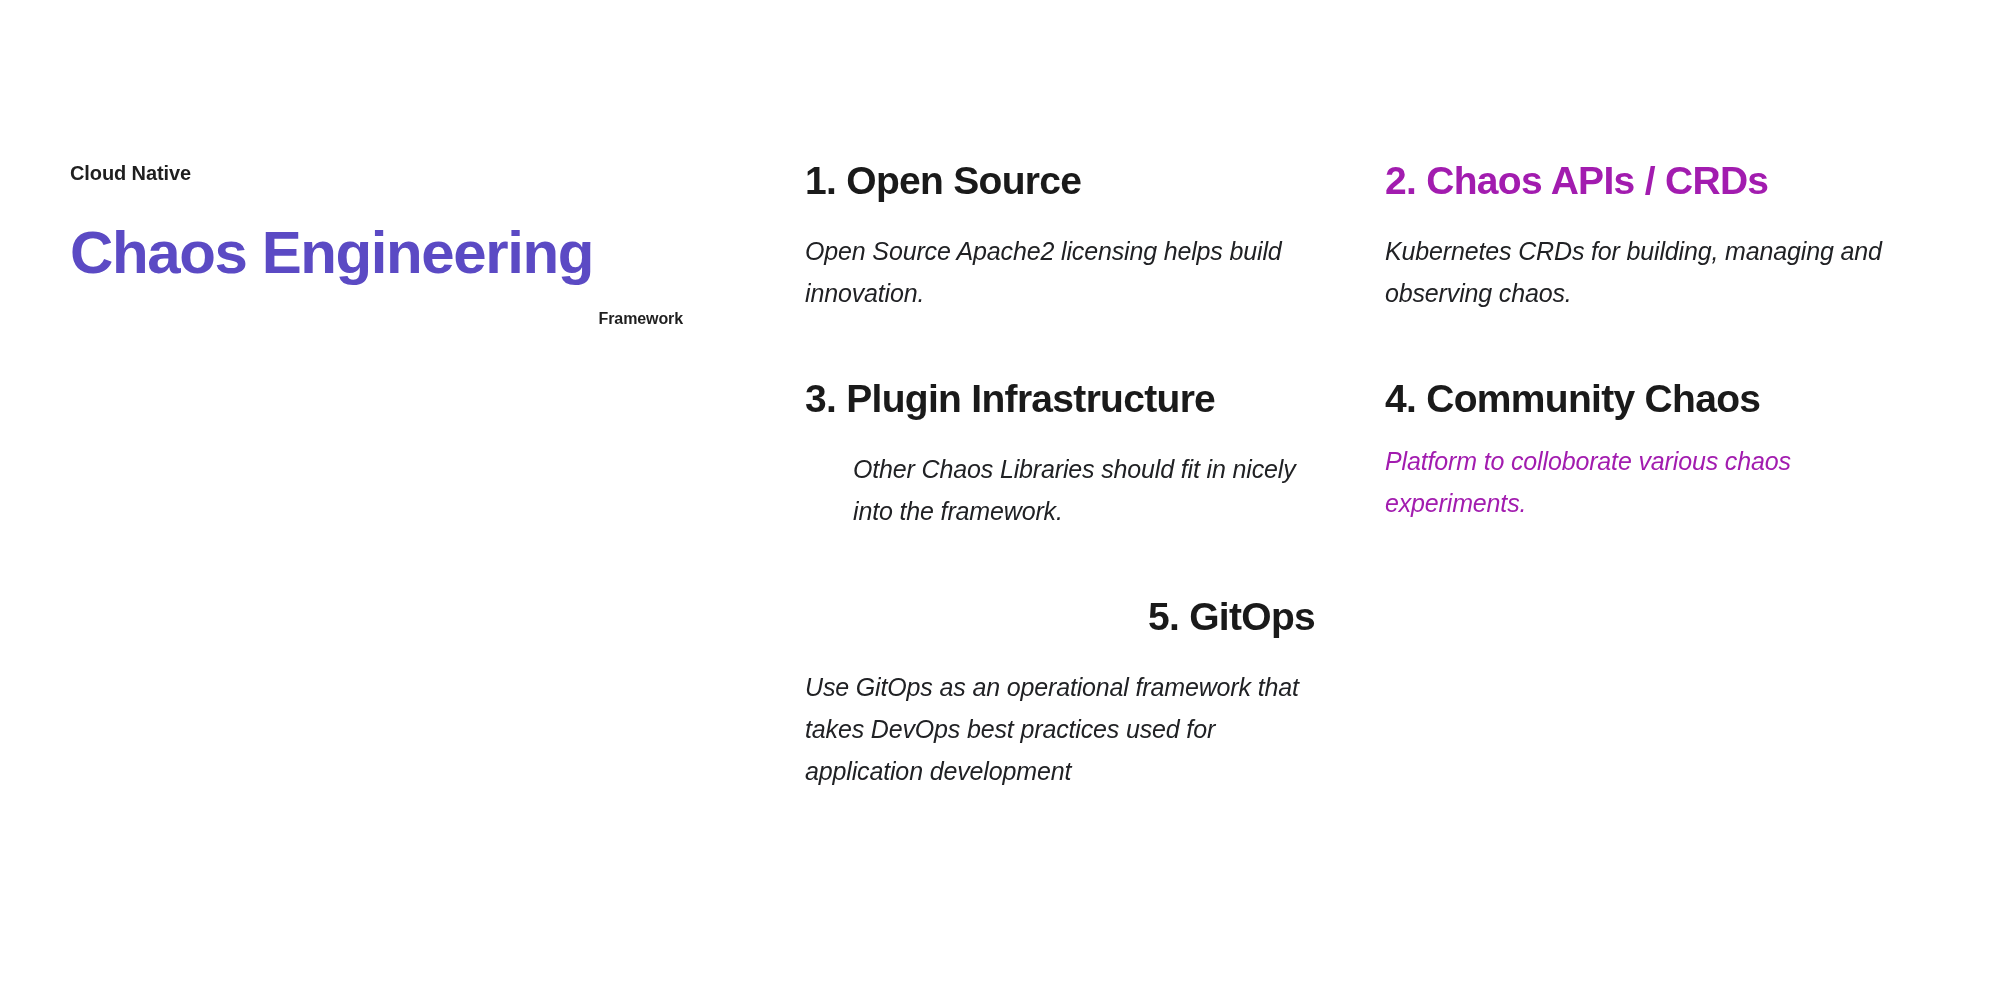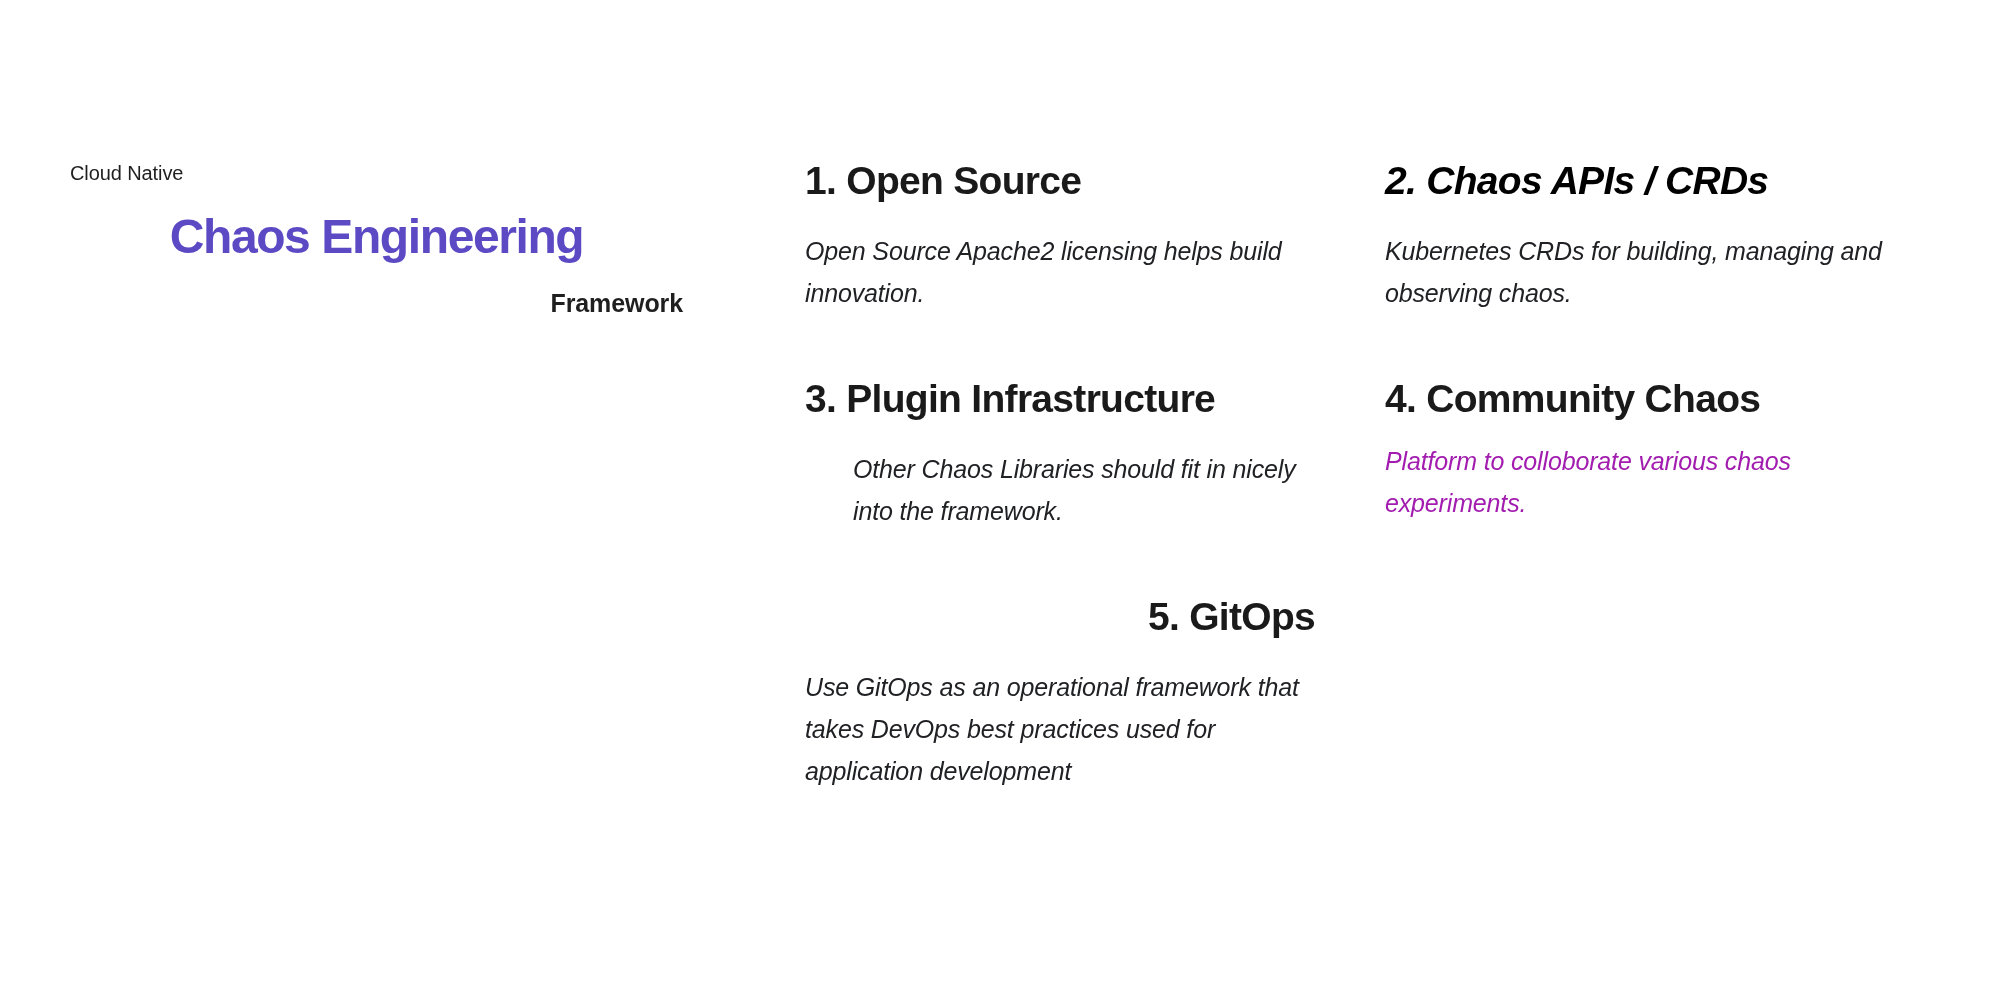"Cloud Native" .eyebrow { font-weight: 400 -> 700 }
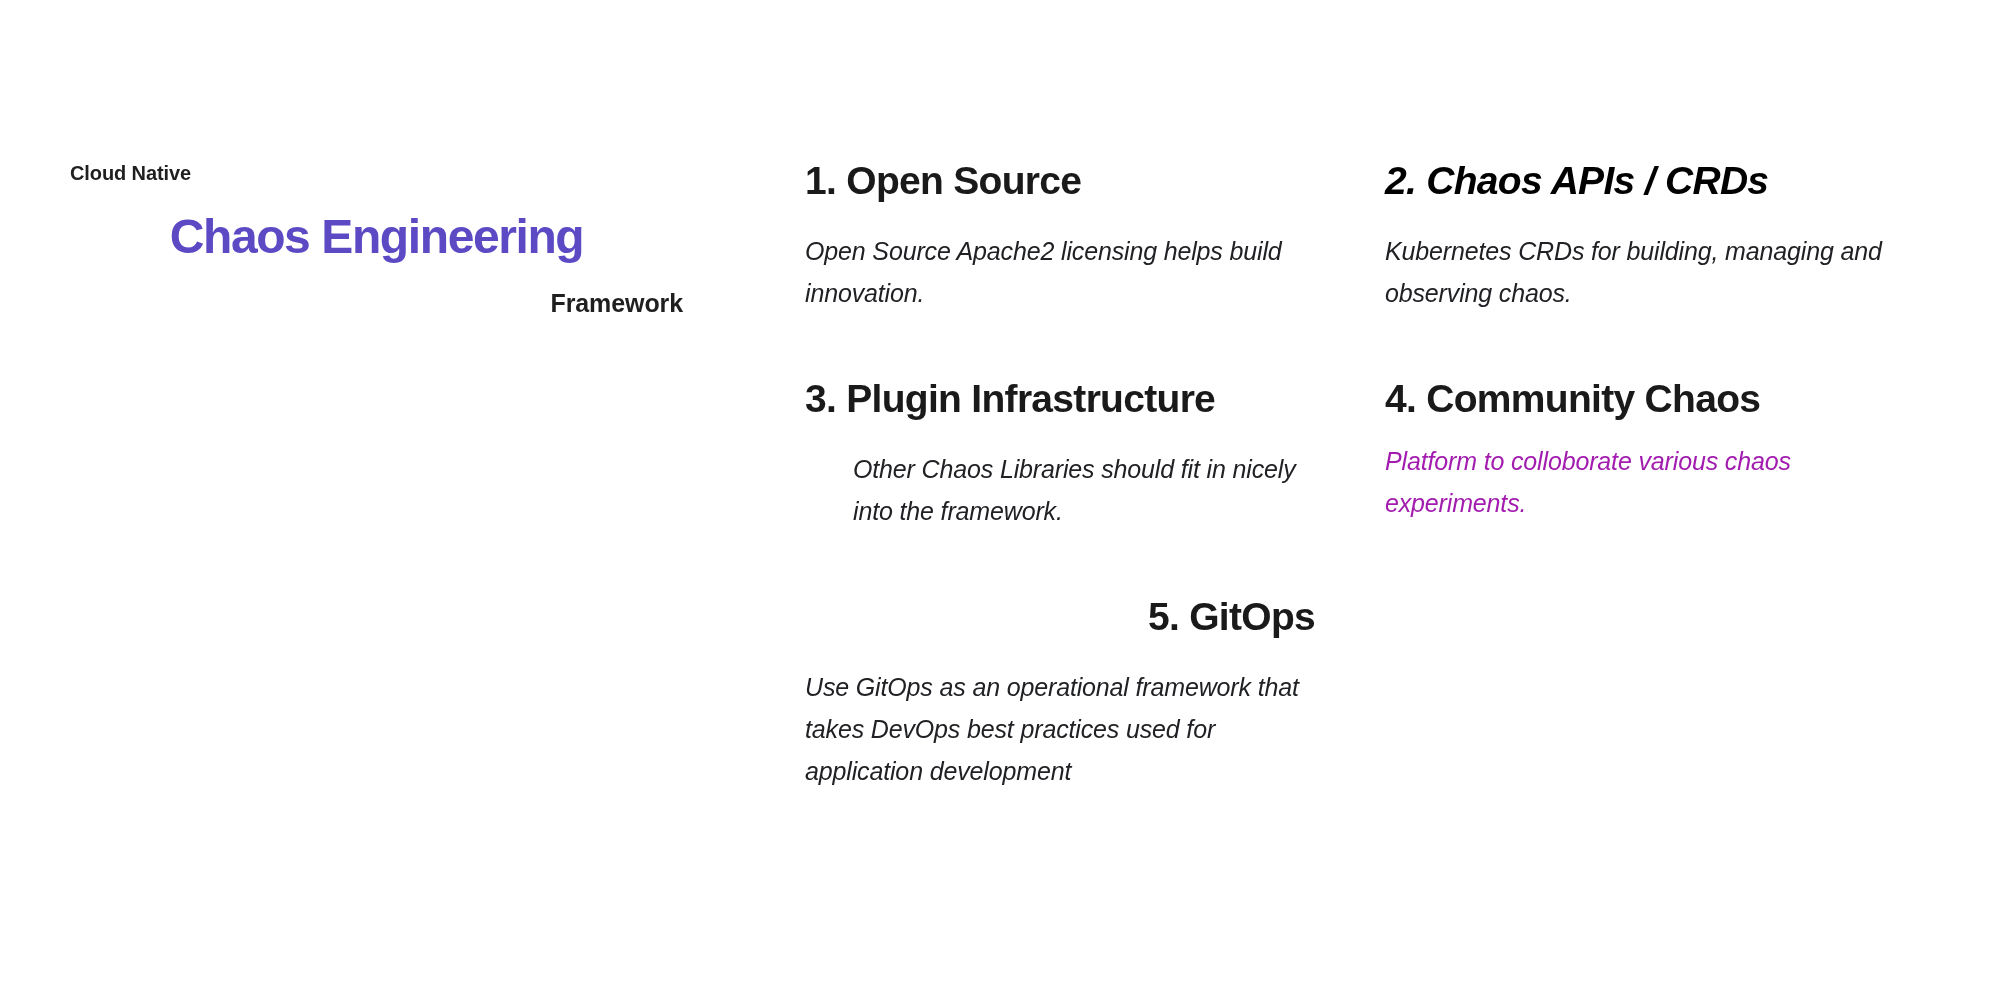"2. Chaos APIs / CRDs" div.feature-title { color: #000000 -> #a21caf; font-style: italic -> none }
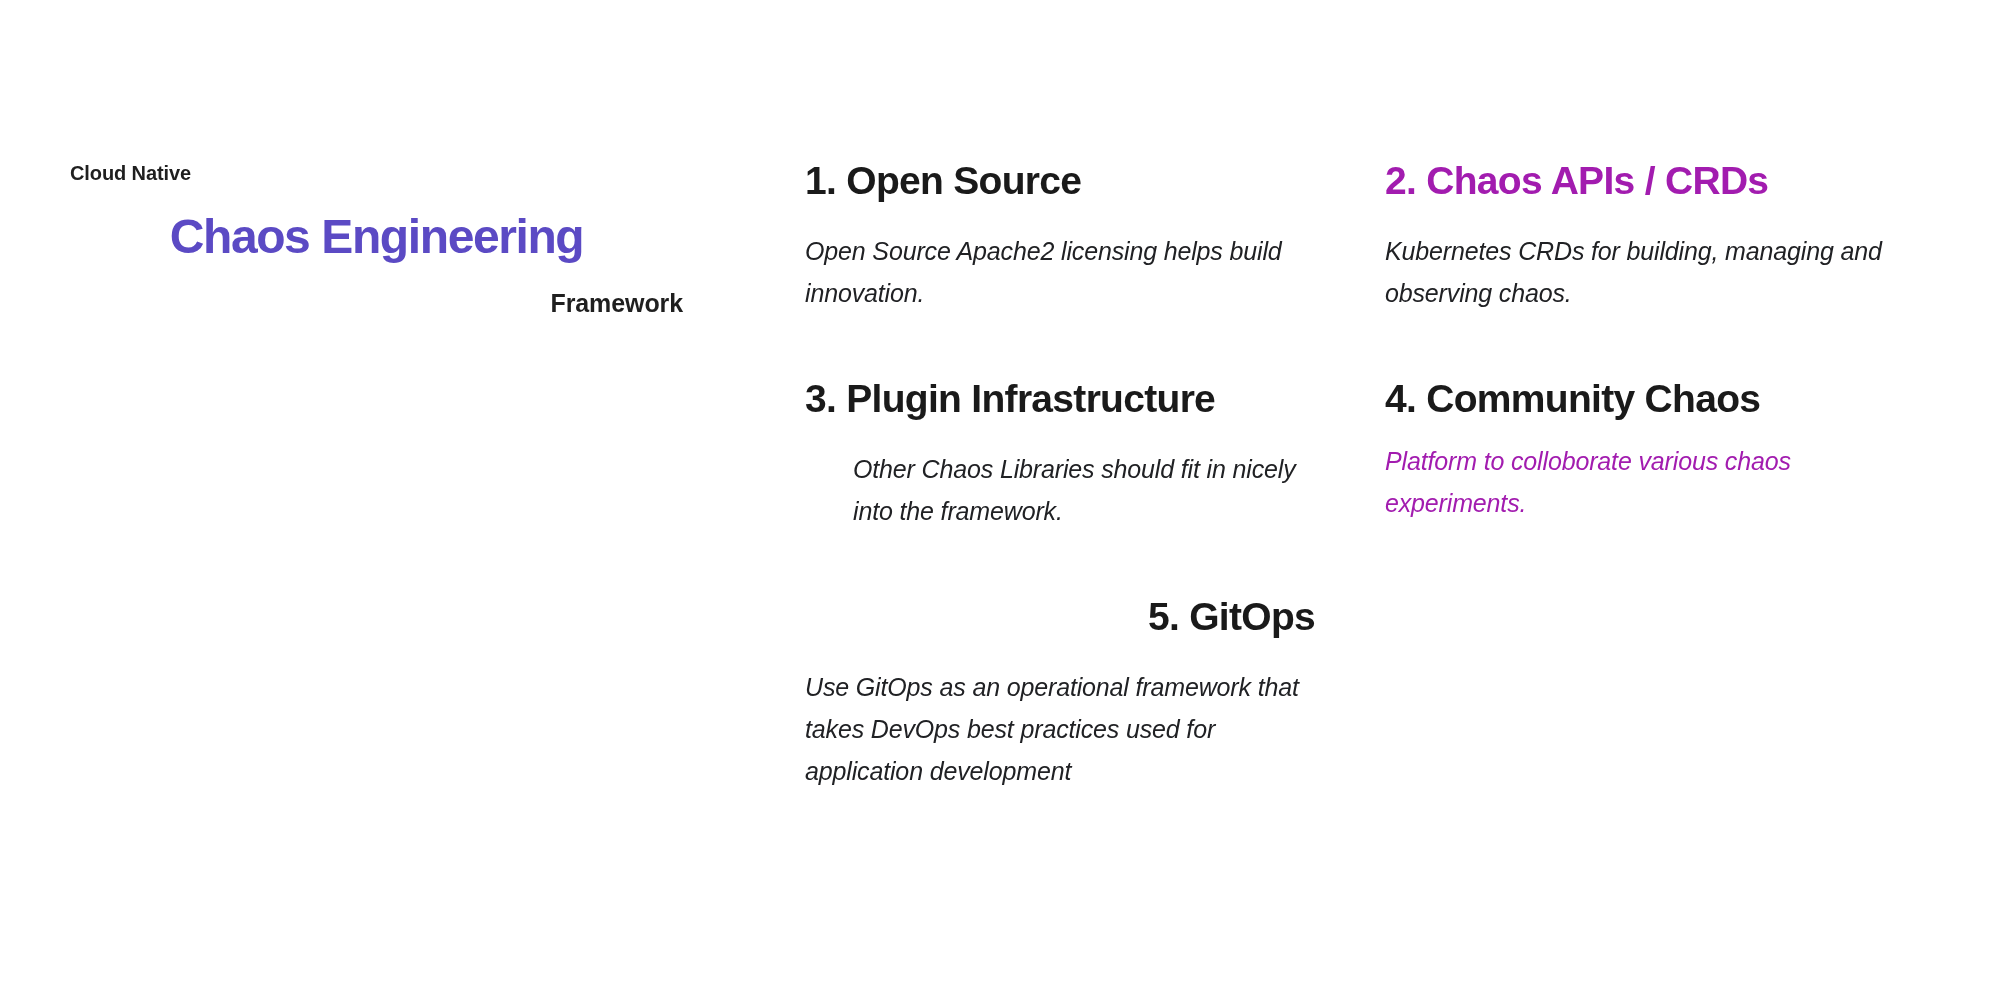"Chaos Engineering" .title-main { font-size: 48px -> 60px; margin: 14px 0 0 0 -> 30px 0 0 0; text-align: center -> left }
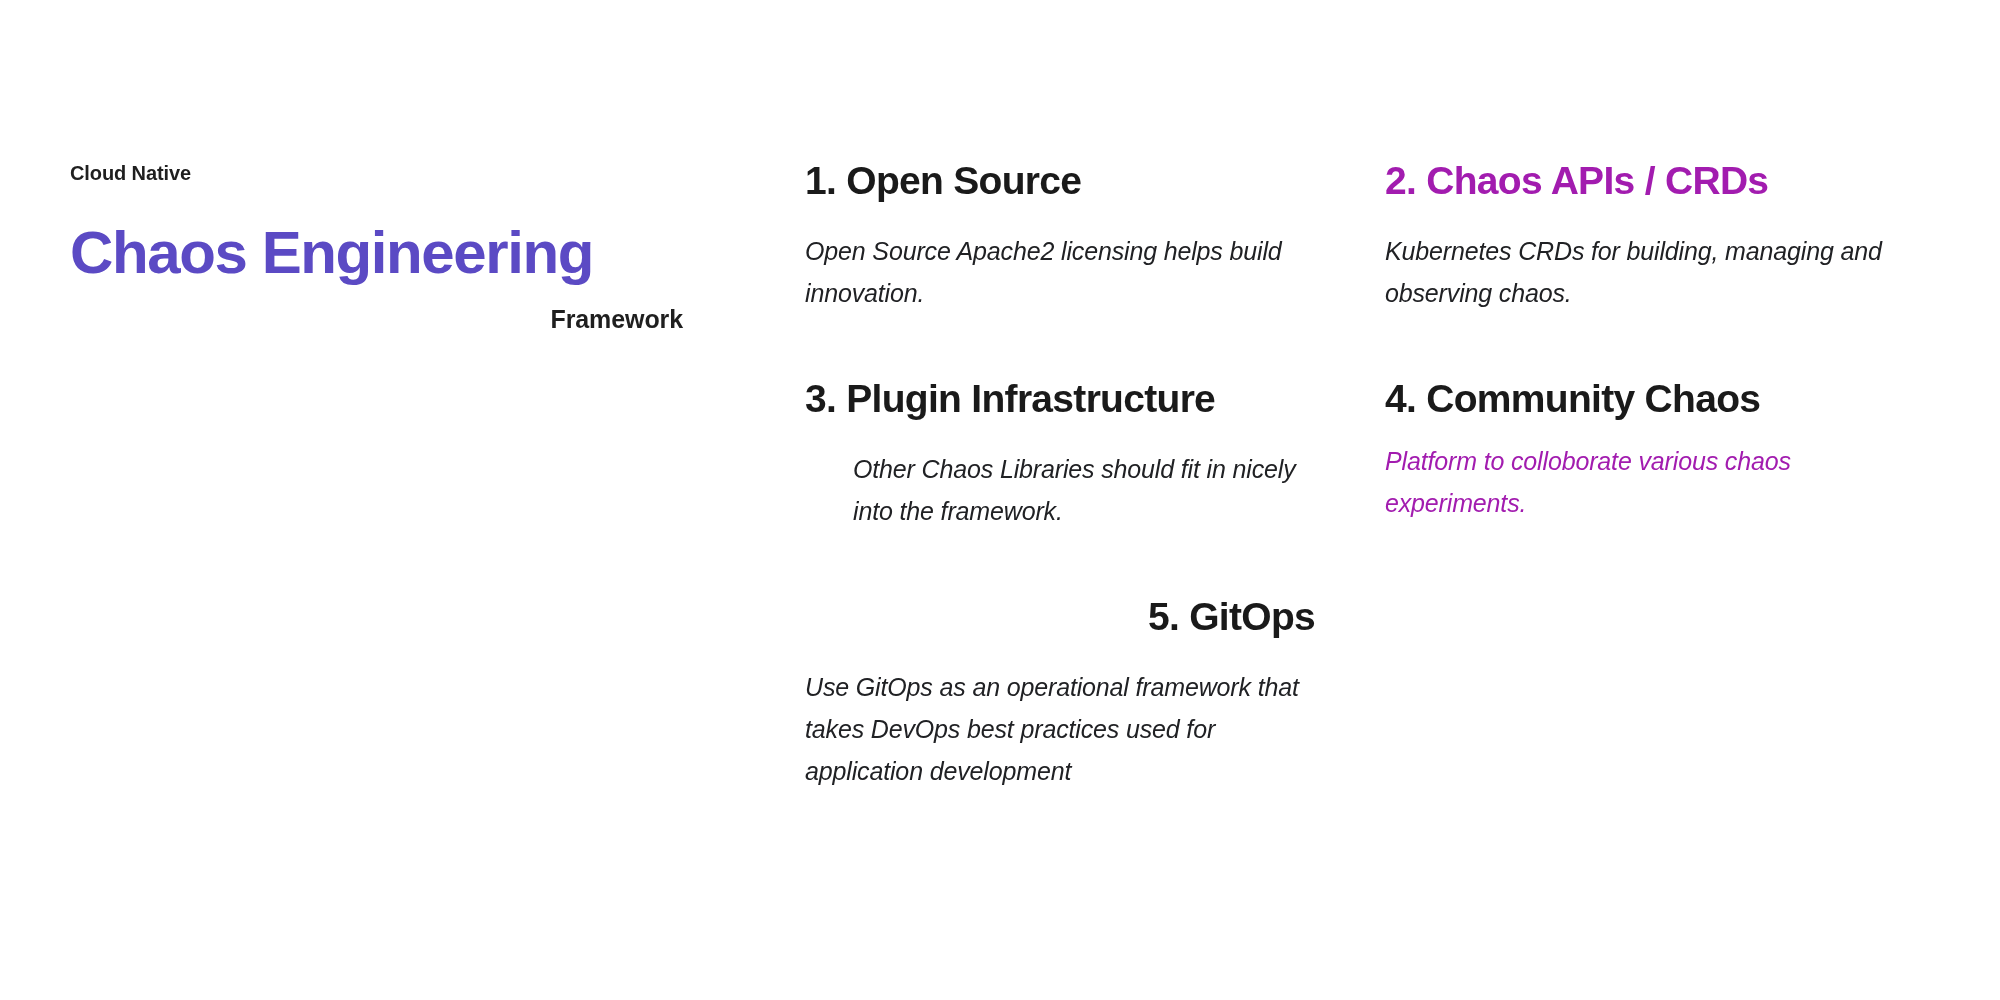"Framework" .title-sub { font-size: 25px -> 16px }
